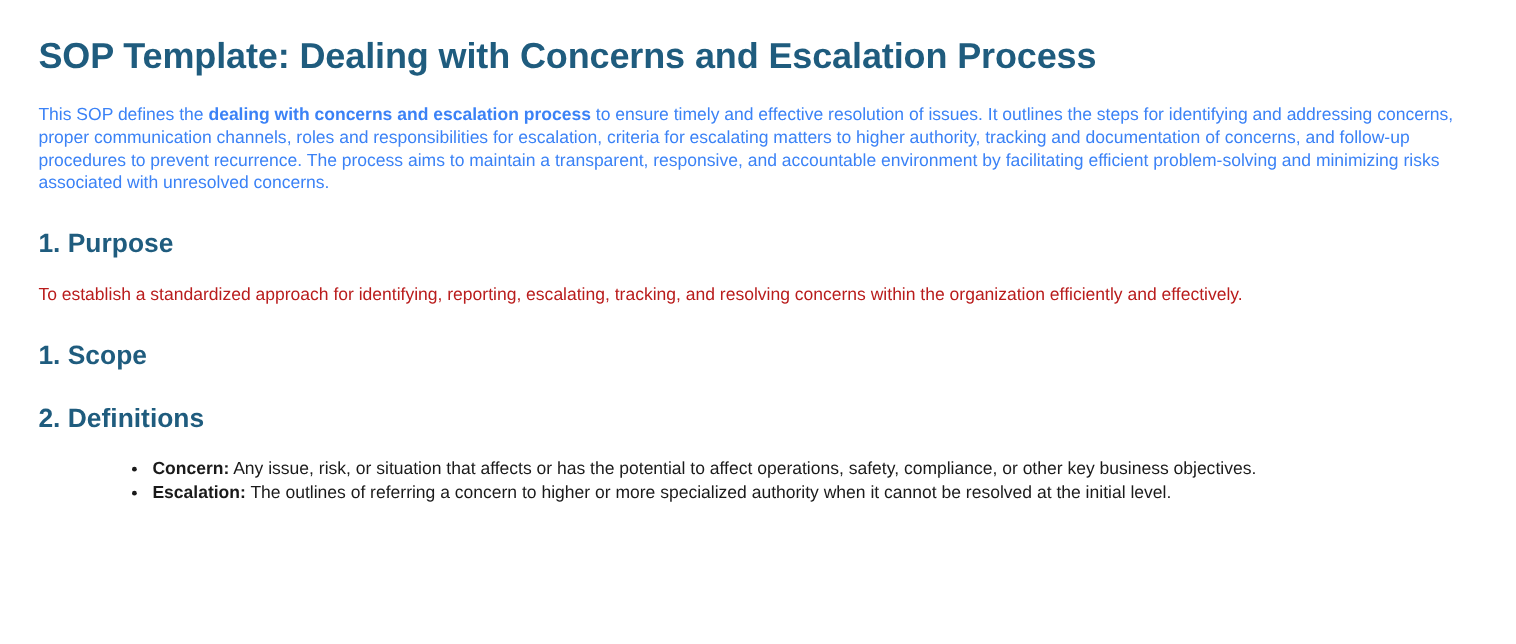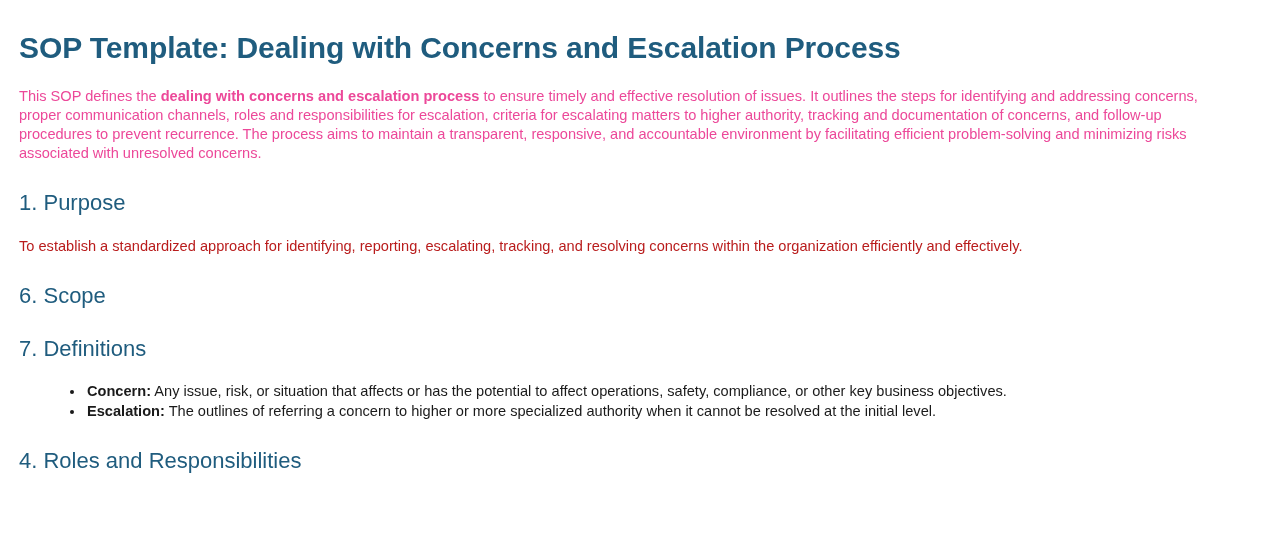"SOP Template: Dealing with Concerns" .page { padding: 30px 40px 0 19px -> 30px 40px 0 32px }
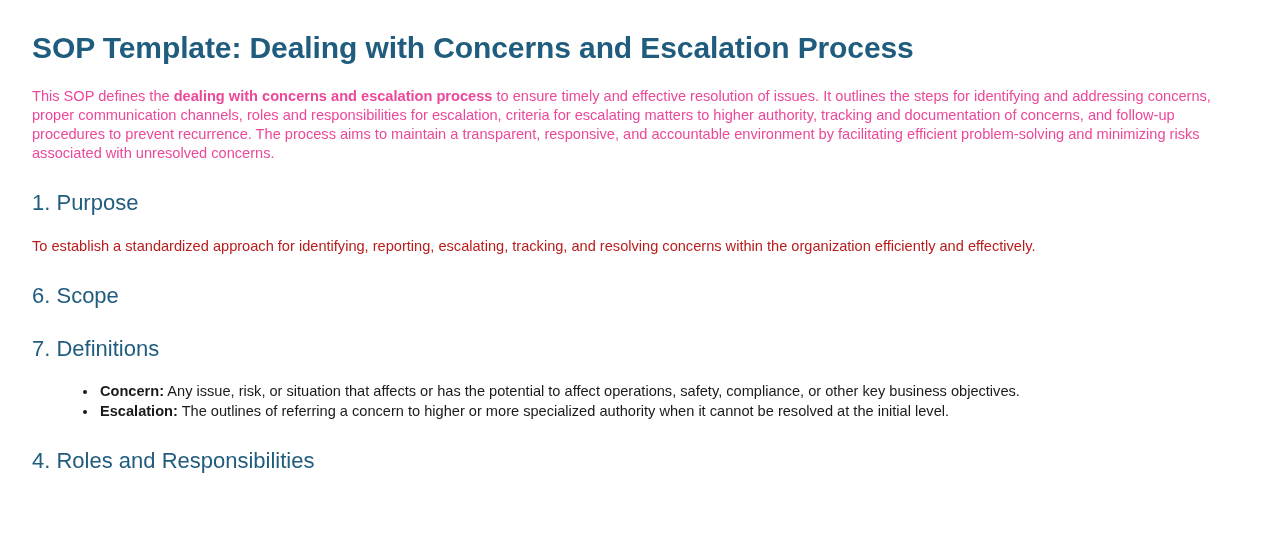"This SOP defines the dealing" .intro { color: #ec4899 -> #3b82f6 }
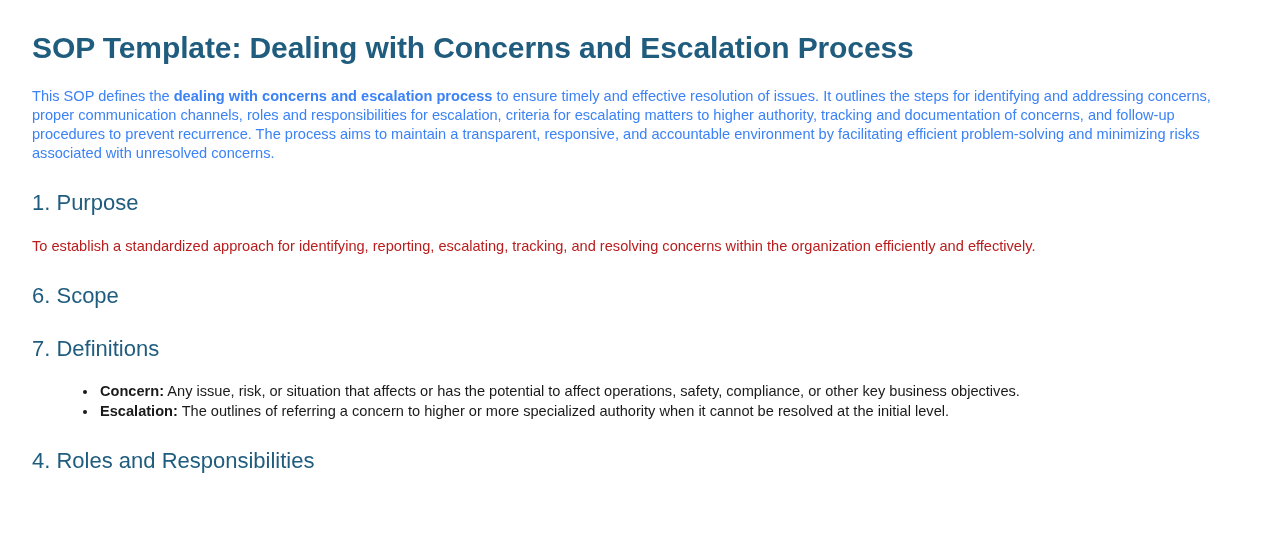"1. Purpose" .section-heading { font-weight: normal -> bold }
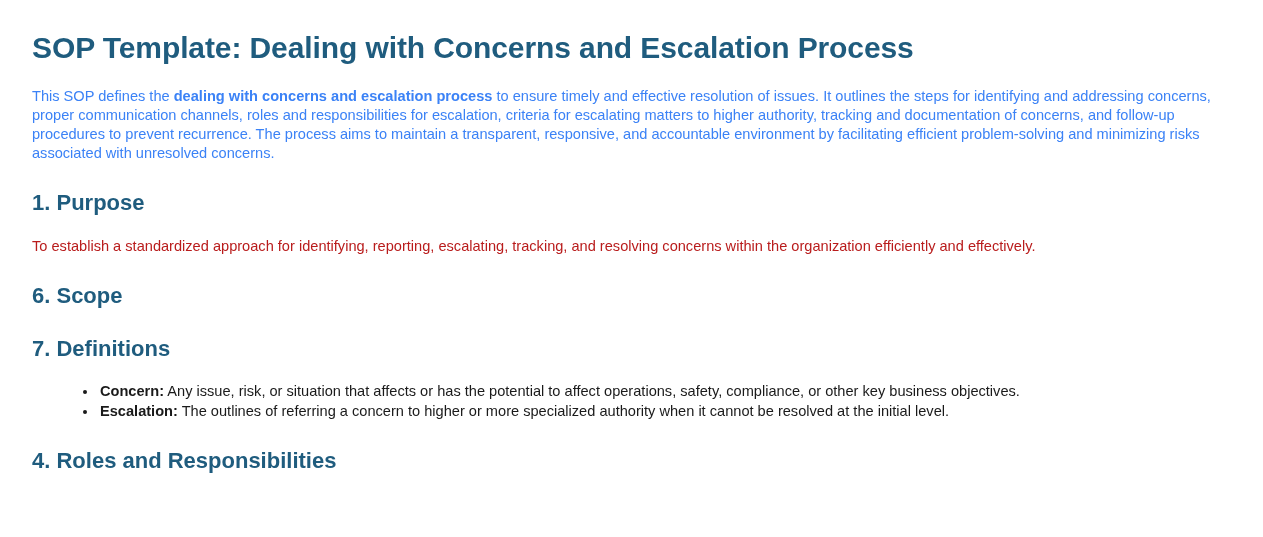"6. Scope" h2.section-heading { text: 6 -> 1 }
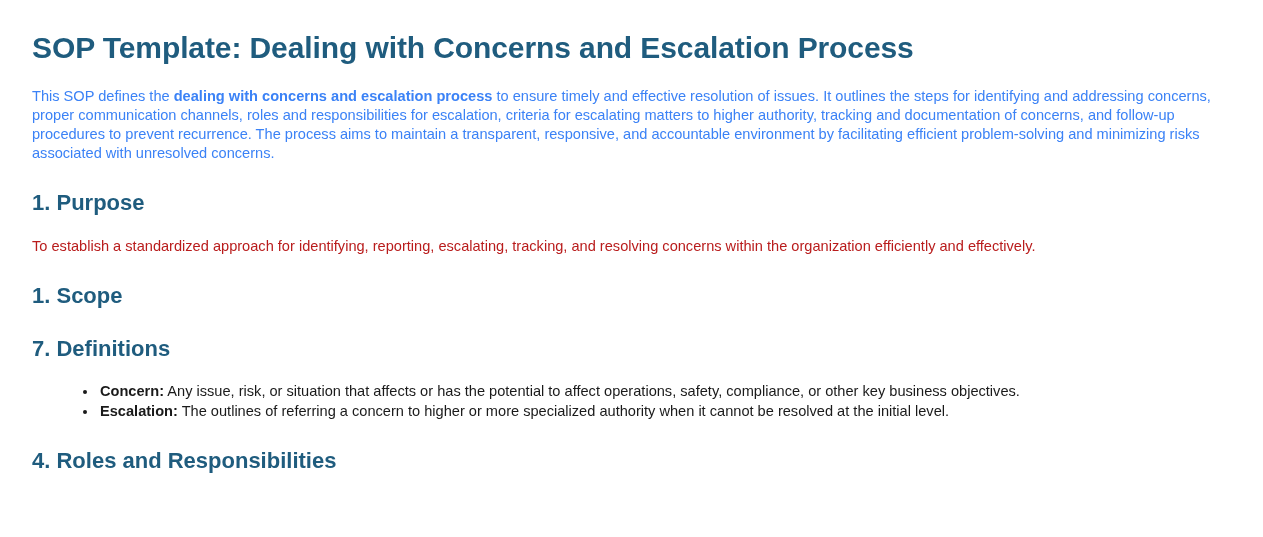"7. Definitions" h2.section-heading { text: 7 -> 2 }
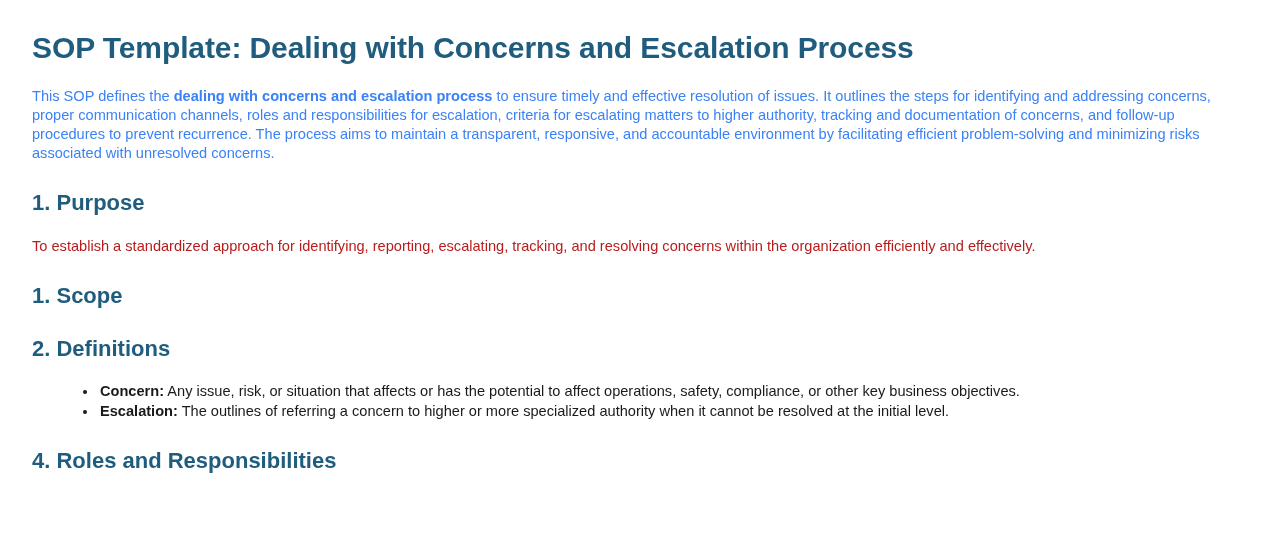"Concern: Any issue, risk, or" ul.definitions li { margin-left: none -> 27px }
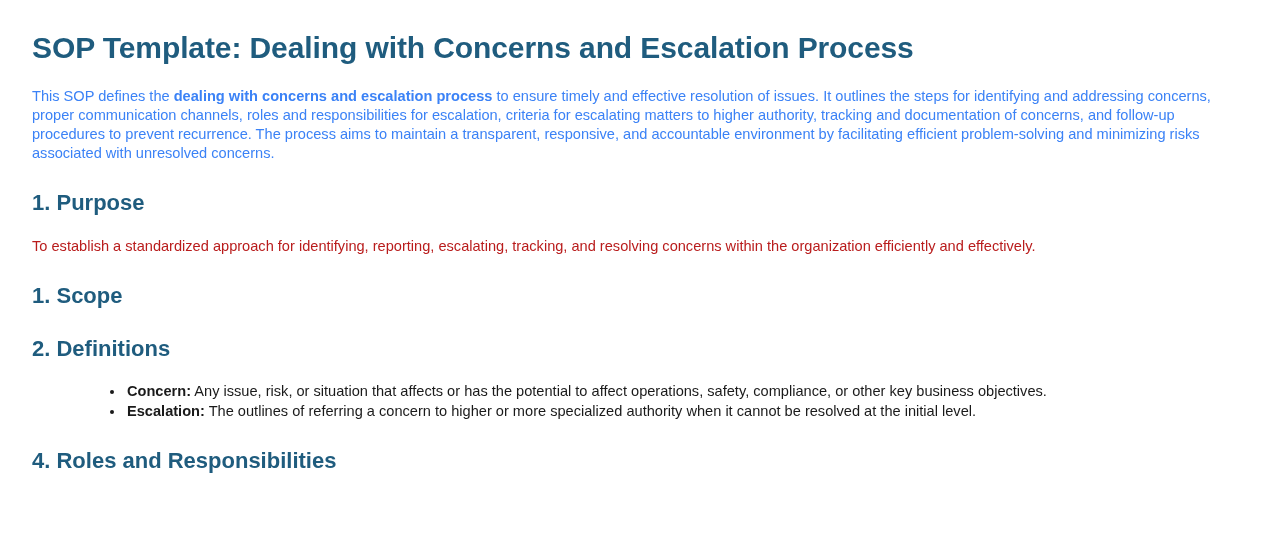"4. Roles and Responsibilities" h2.section-heading { html: <h2>4. Roles and Responsibilities</h2> -> none }
